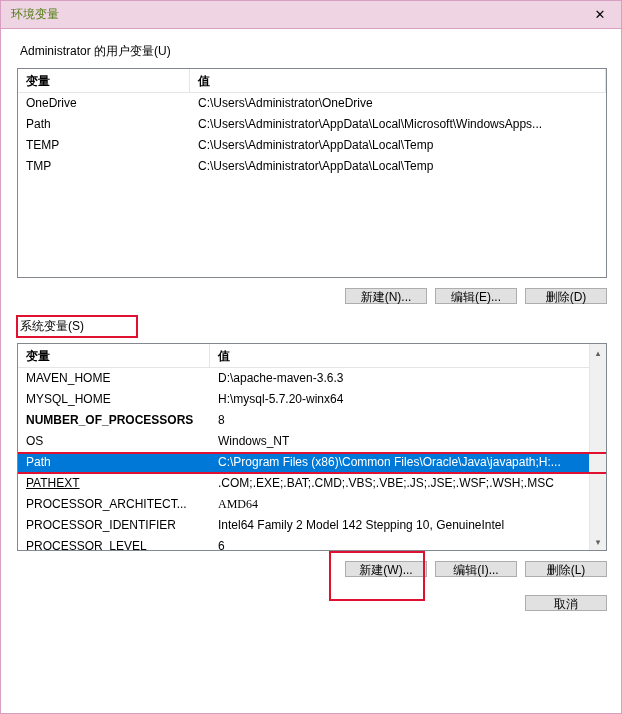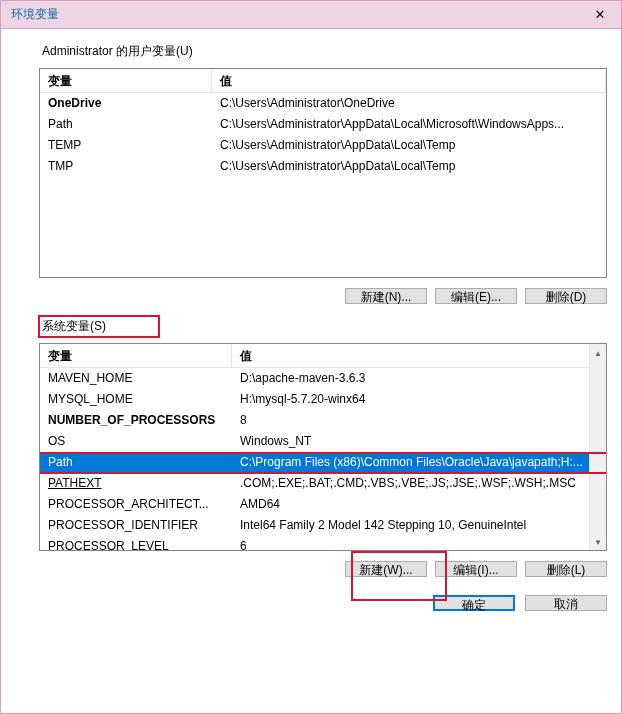"环境变量" .titlebar .title { color: #0369a1 -> #4d7c0f }
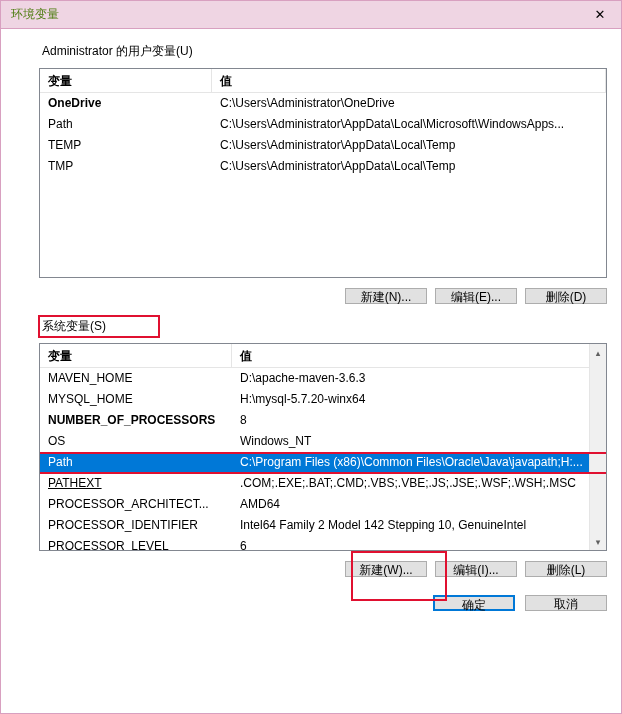"Administrator 的用户变量(U)" .content { margin-left: 38px -> none; padding: 12px 14px 14px 0 -> 12px 14px 14px 16px }
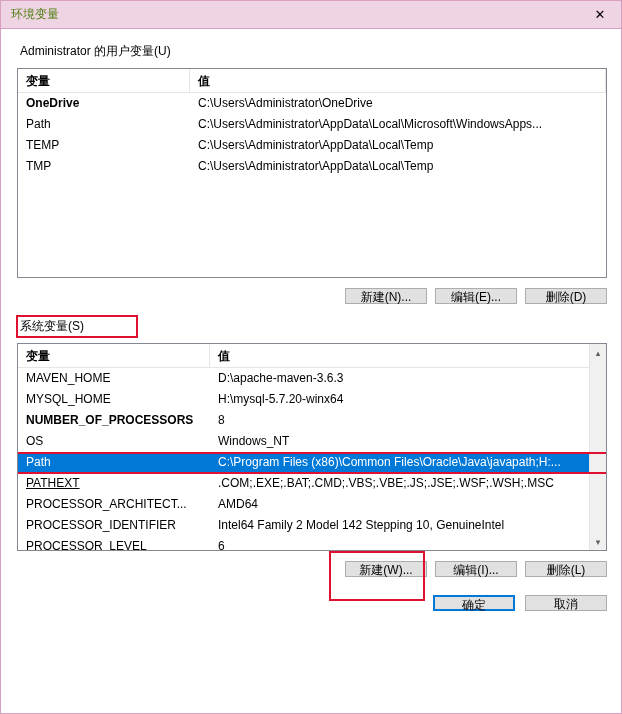"OneDrive" div.cell { font-weight: bold -> none }
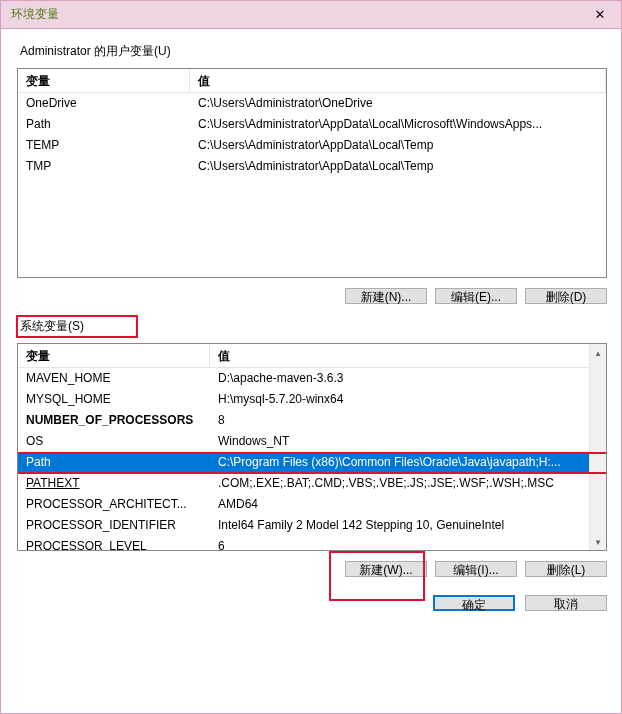"AMD64" div.cell { font-family: none -> Liberation Serif, serif }
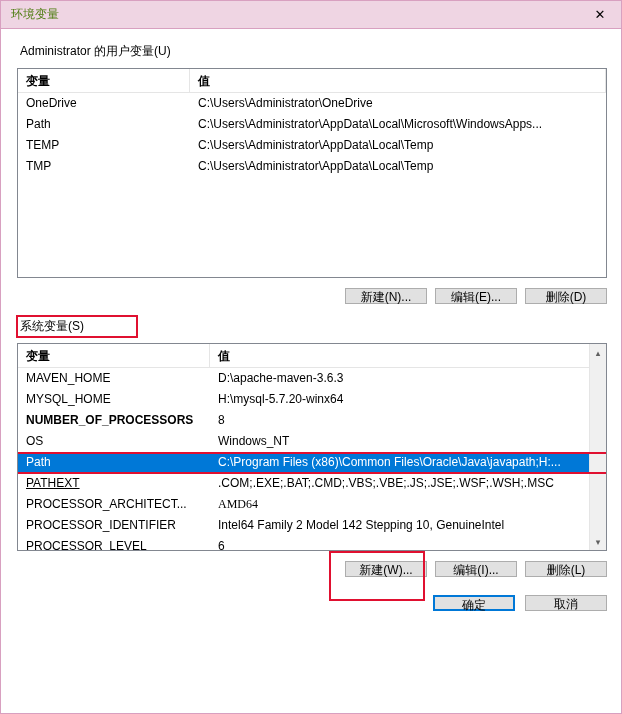"确定" button.btn { html: <button>确定</button> -> none }
